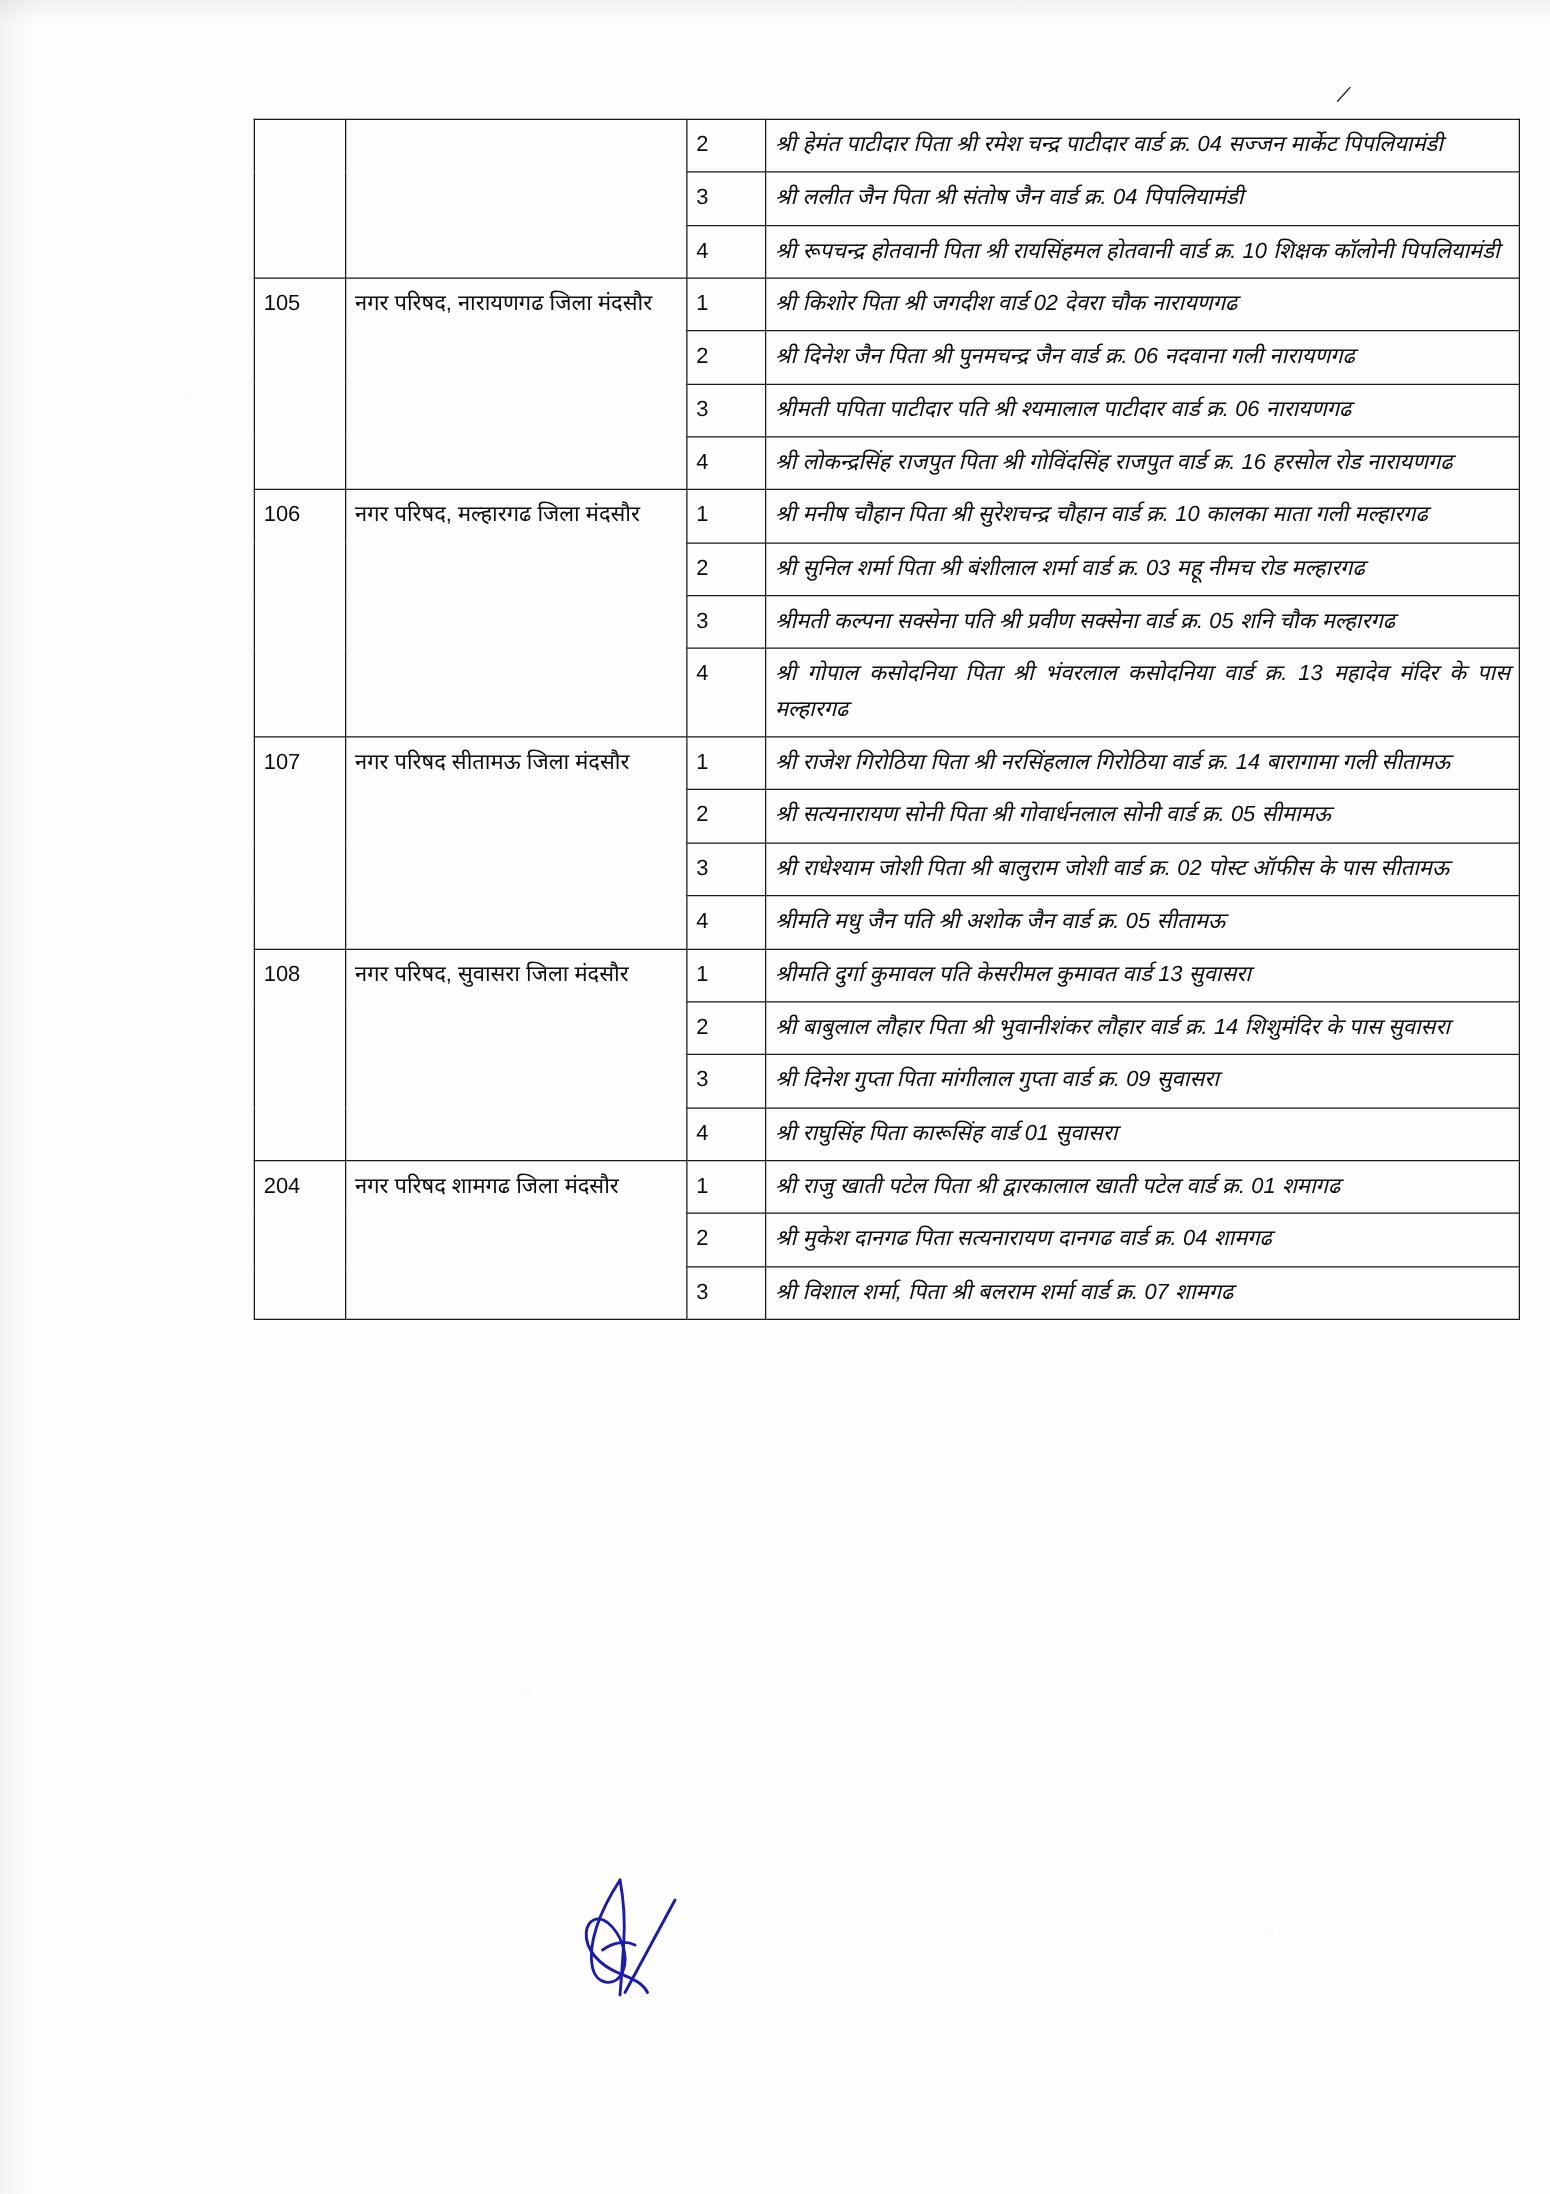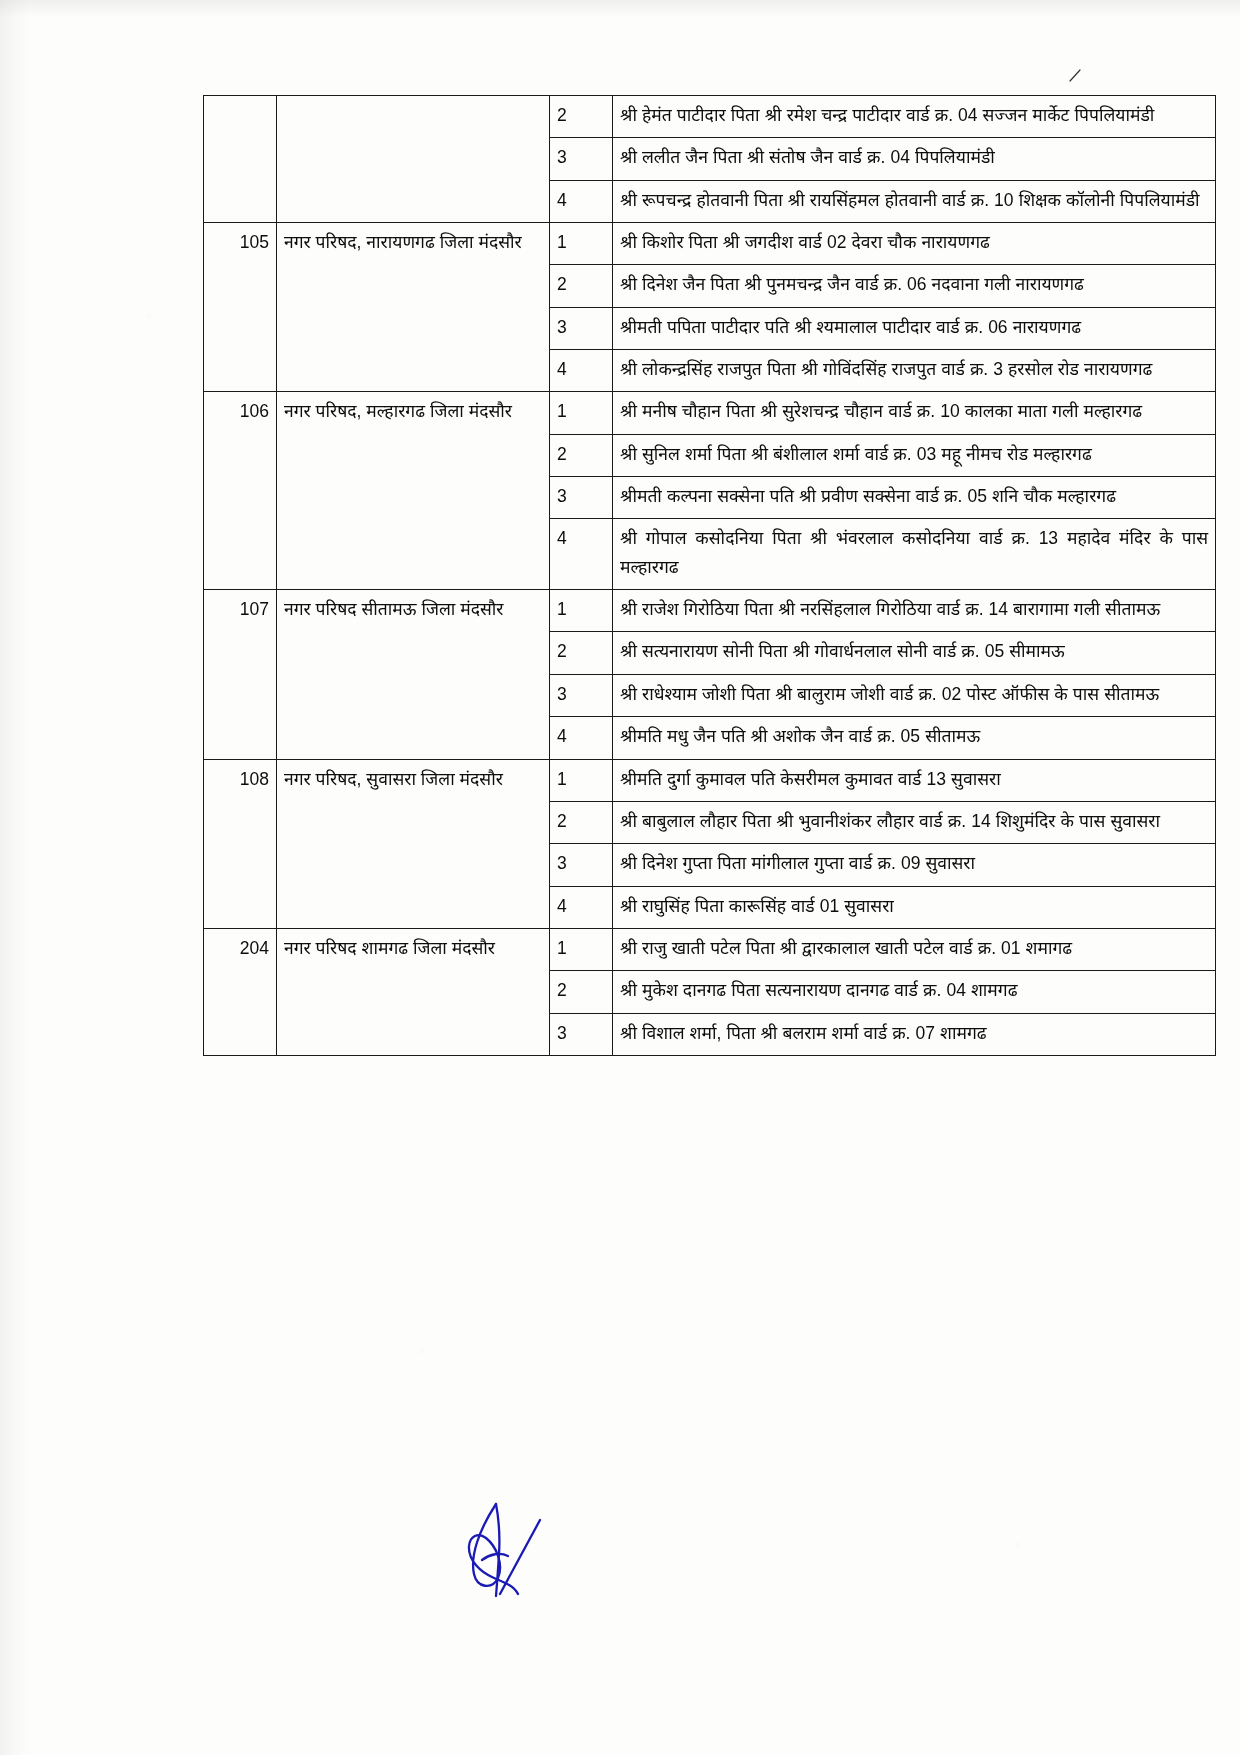"श्री हेमंत पाटीदार पिता श्री" td.col-detail { font-style: none -> italic }
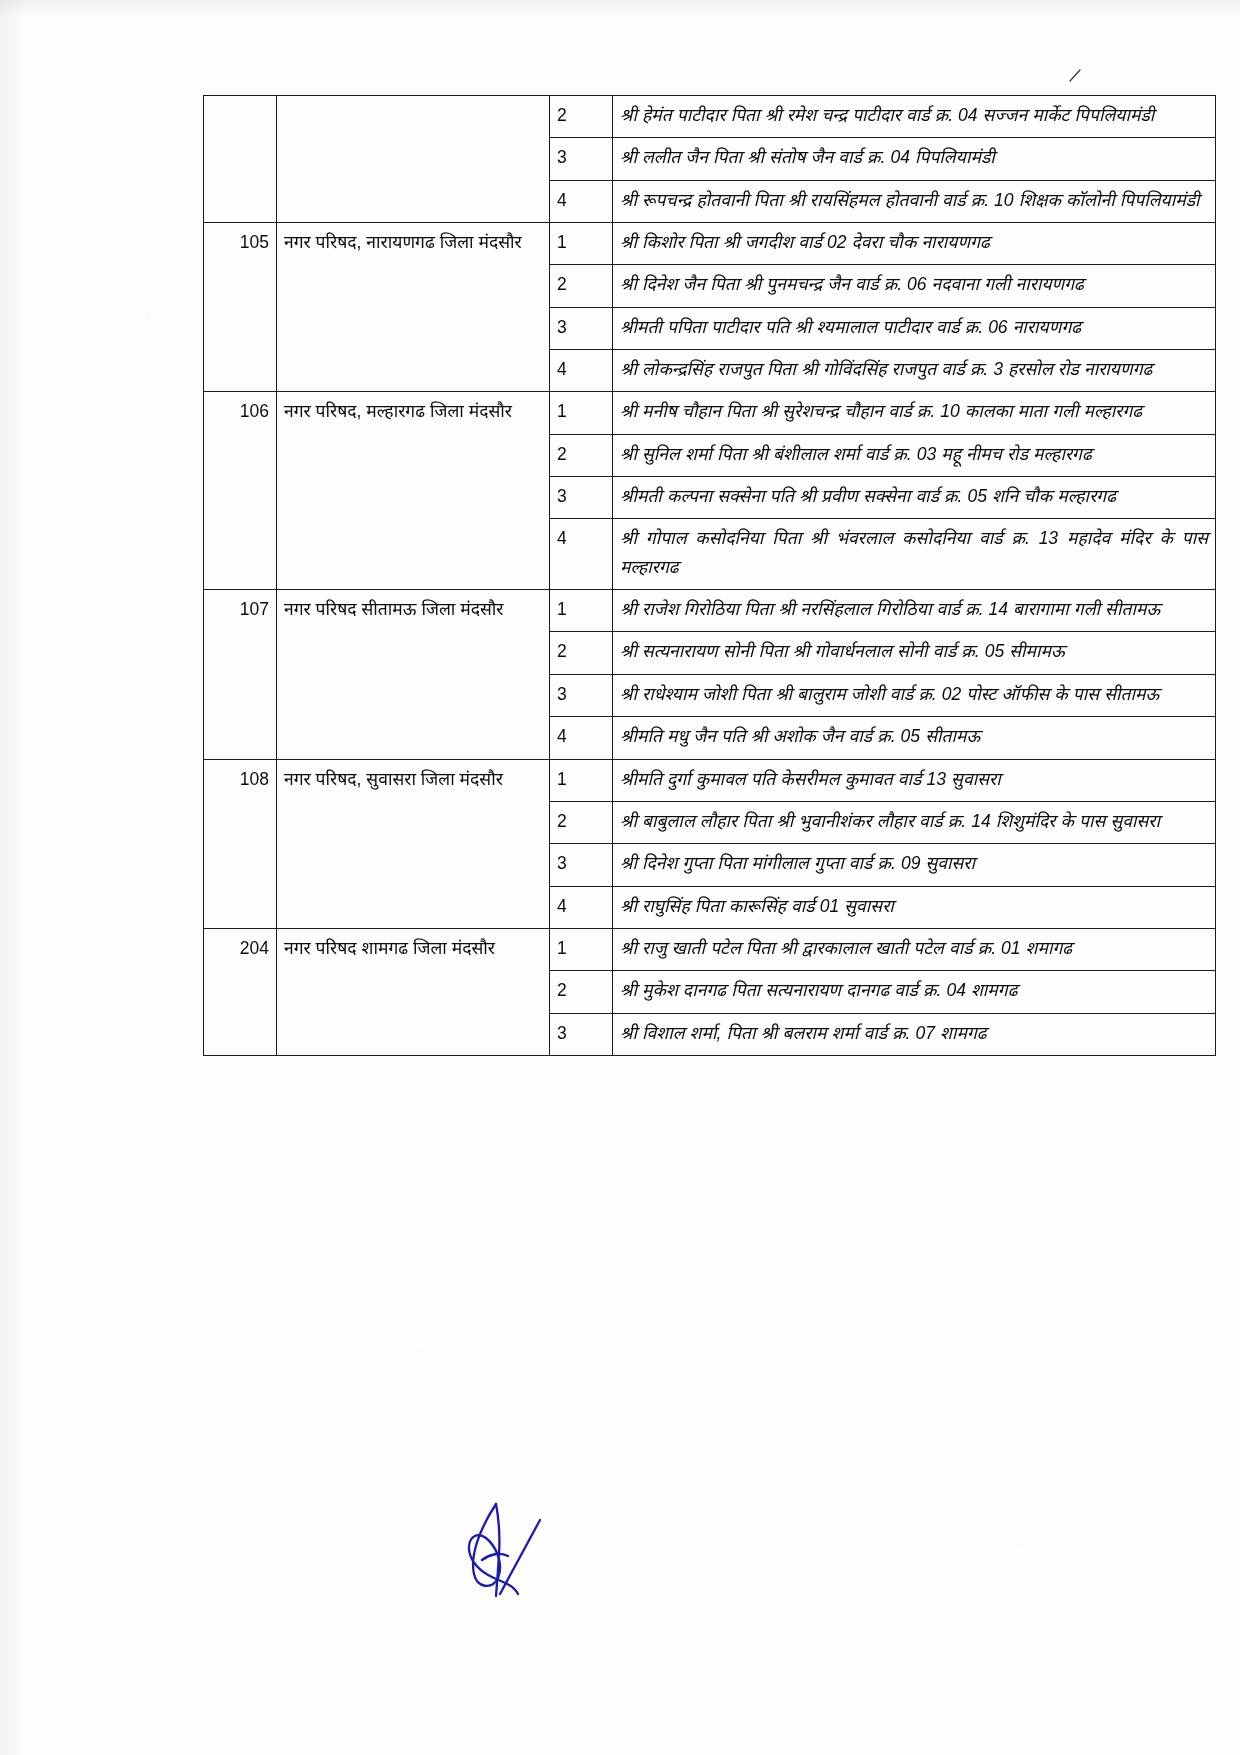"105" td.col-sno { text-align: right -> left }
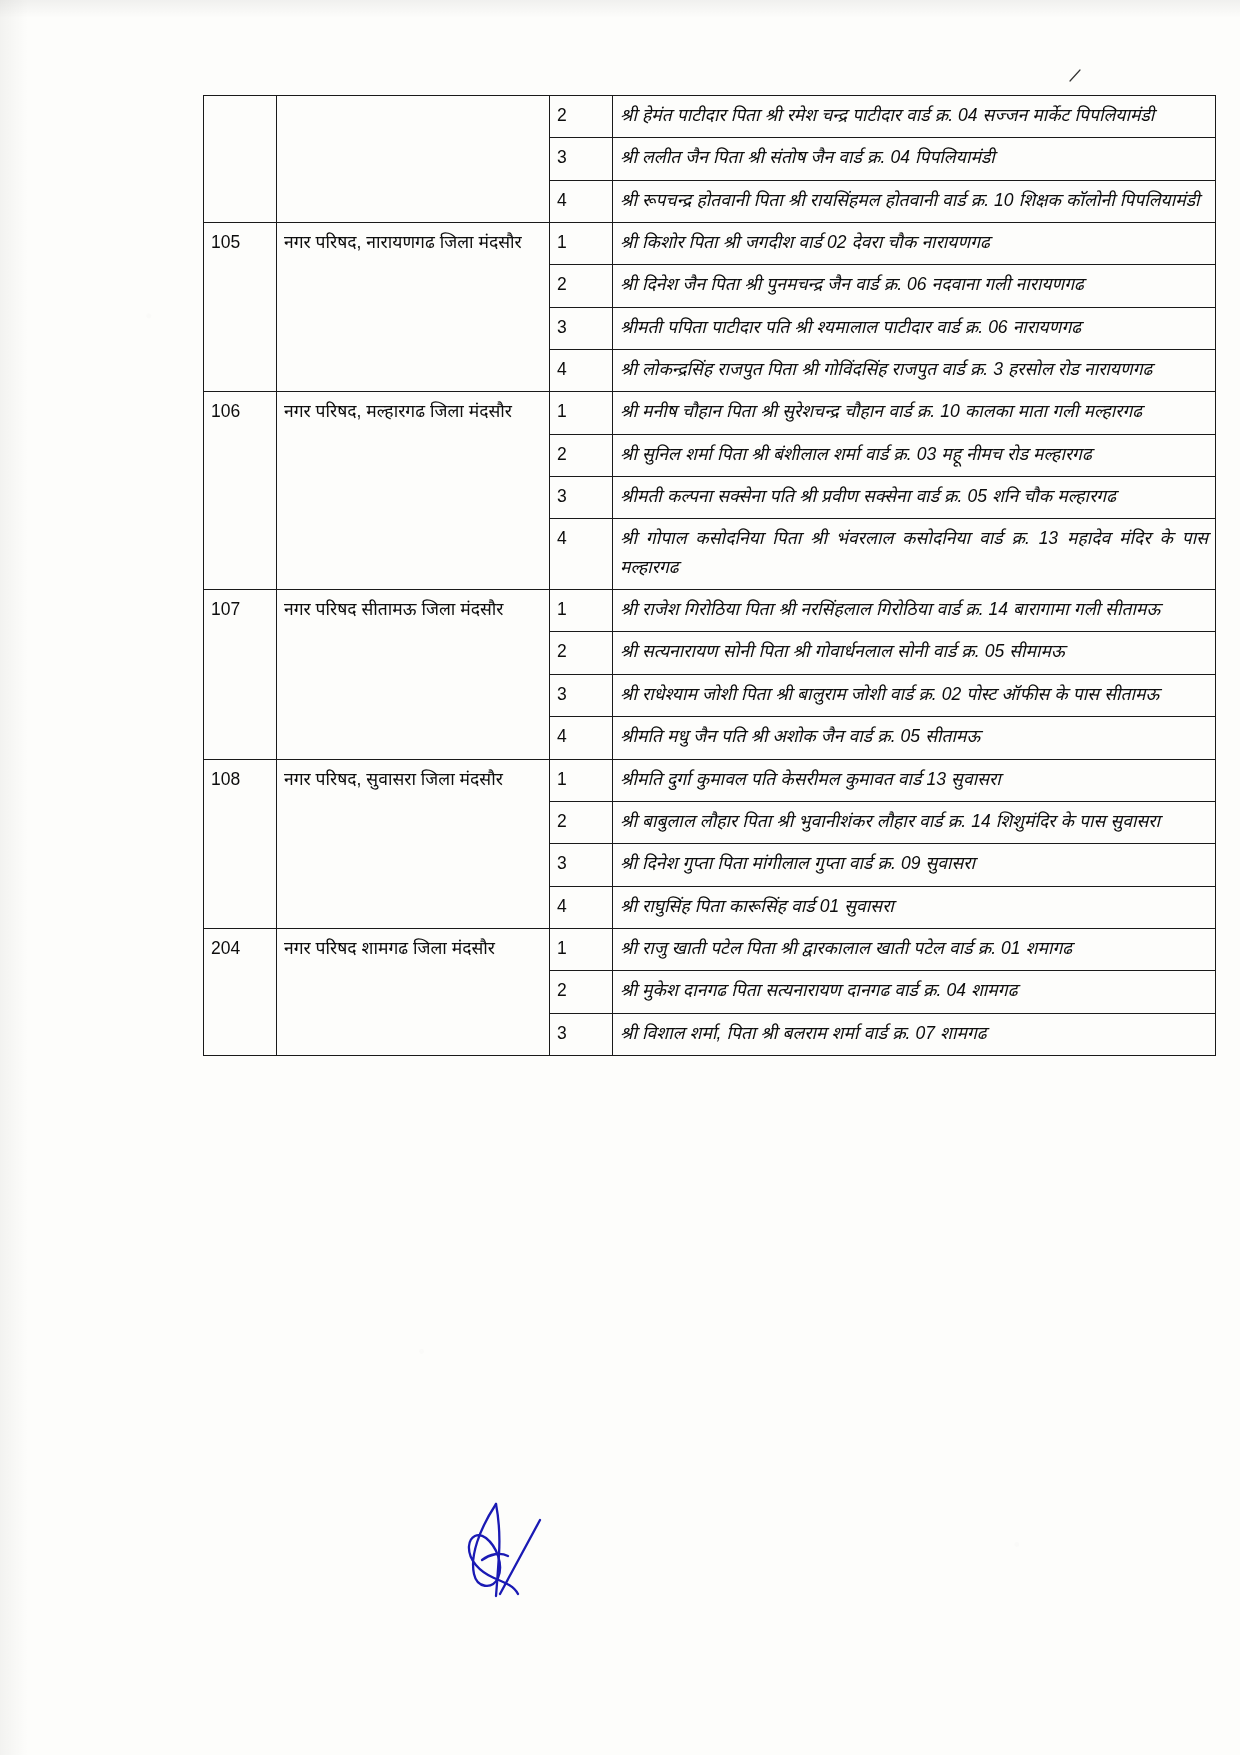"श्री लोकन्द्रसिंह राजपुत पिता श्री" td.col-detail { text: 3 -> 16 }
